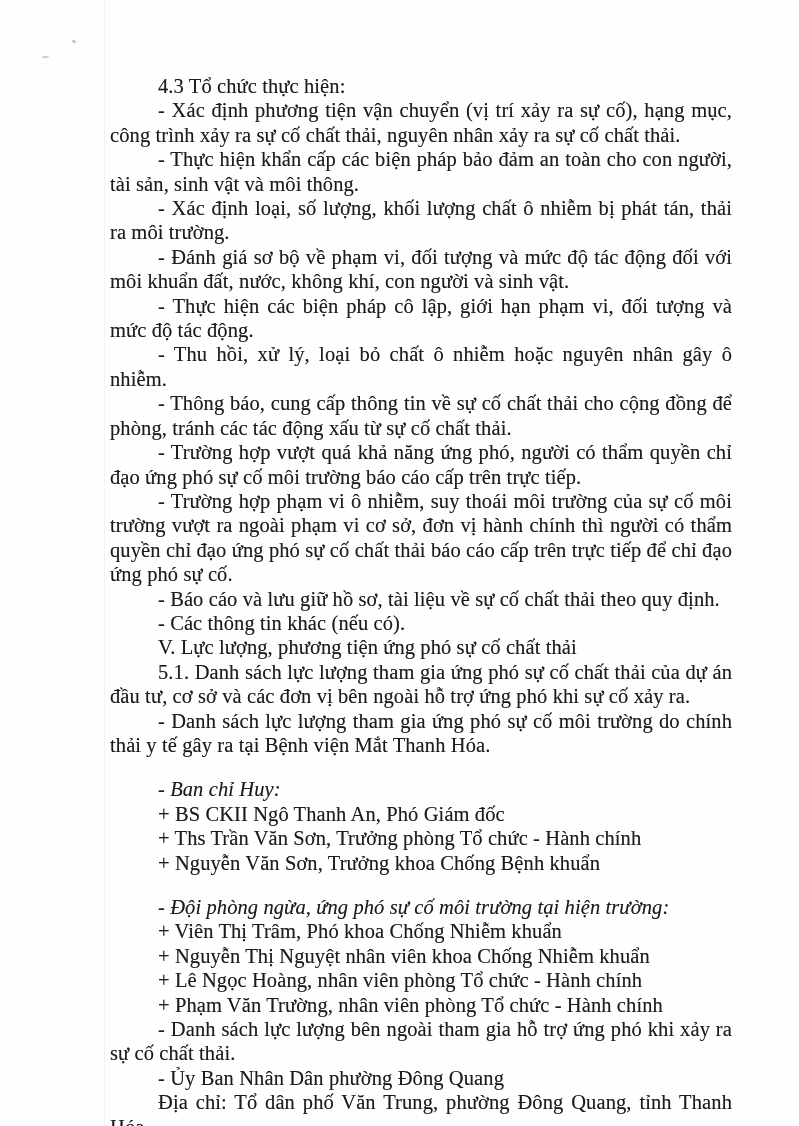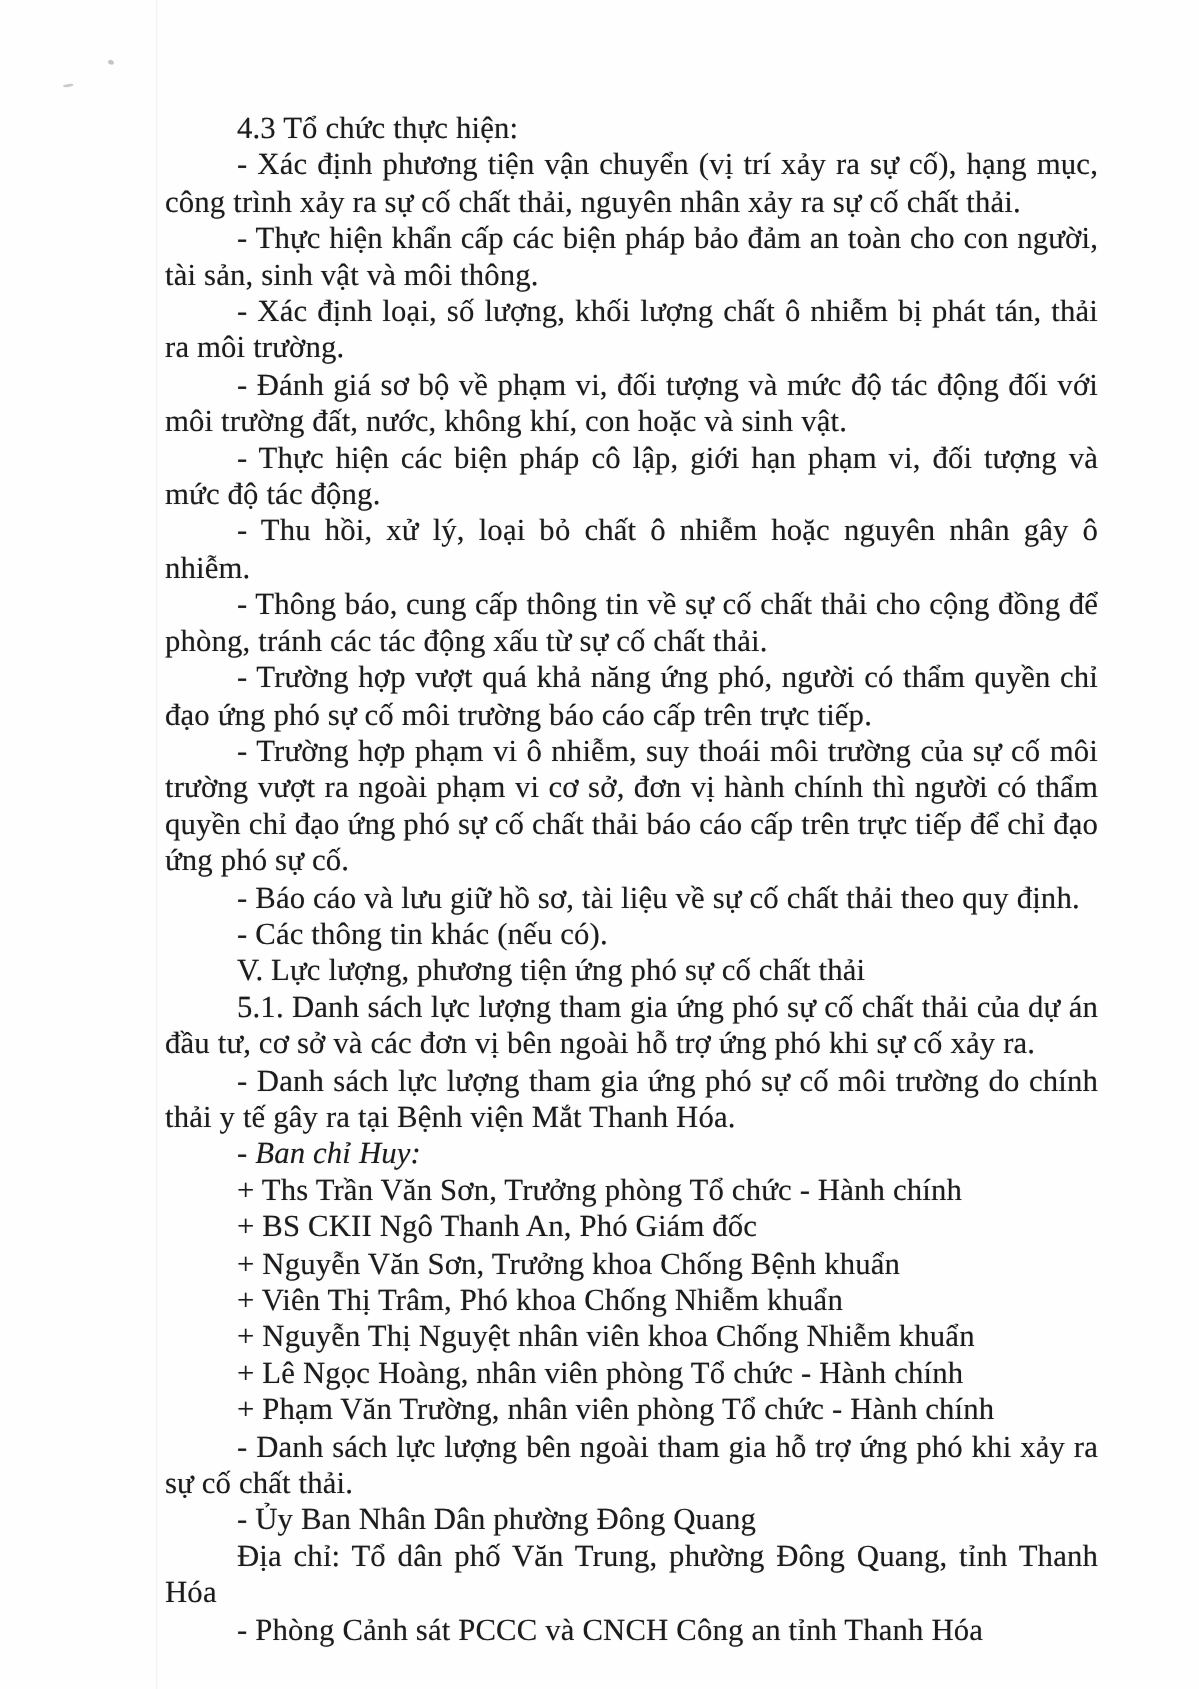"- Đánh giá sơ bộ" p.para { text: trường đất, nước, không khí, con hoặc -> khuẩn đất, nước, không khí, con người }
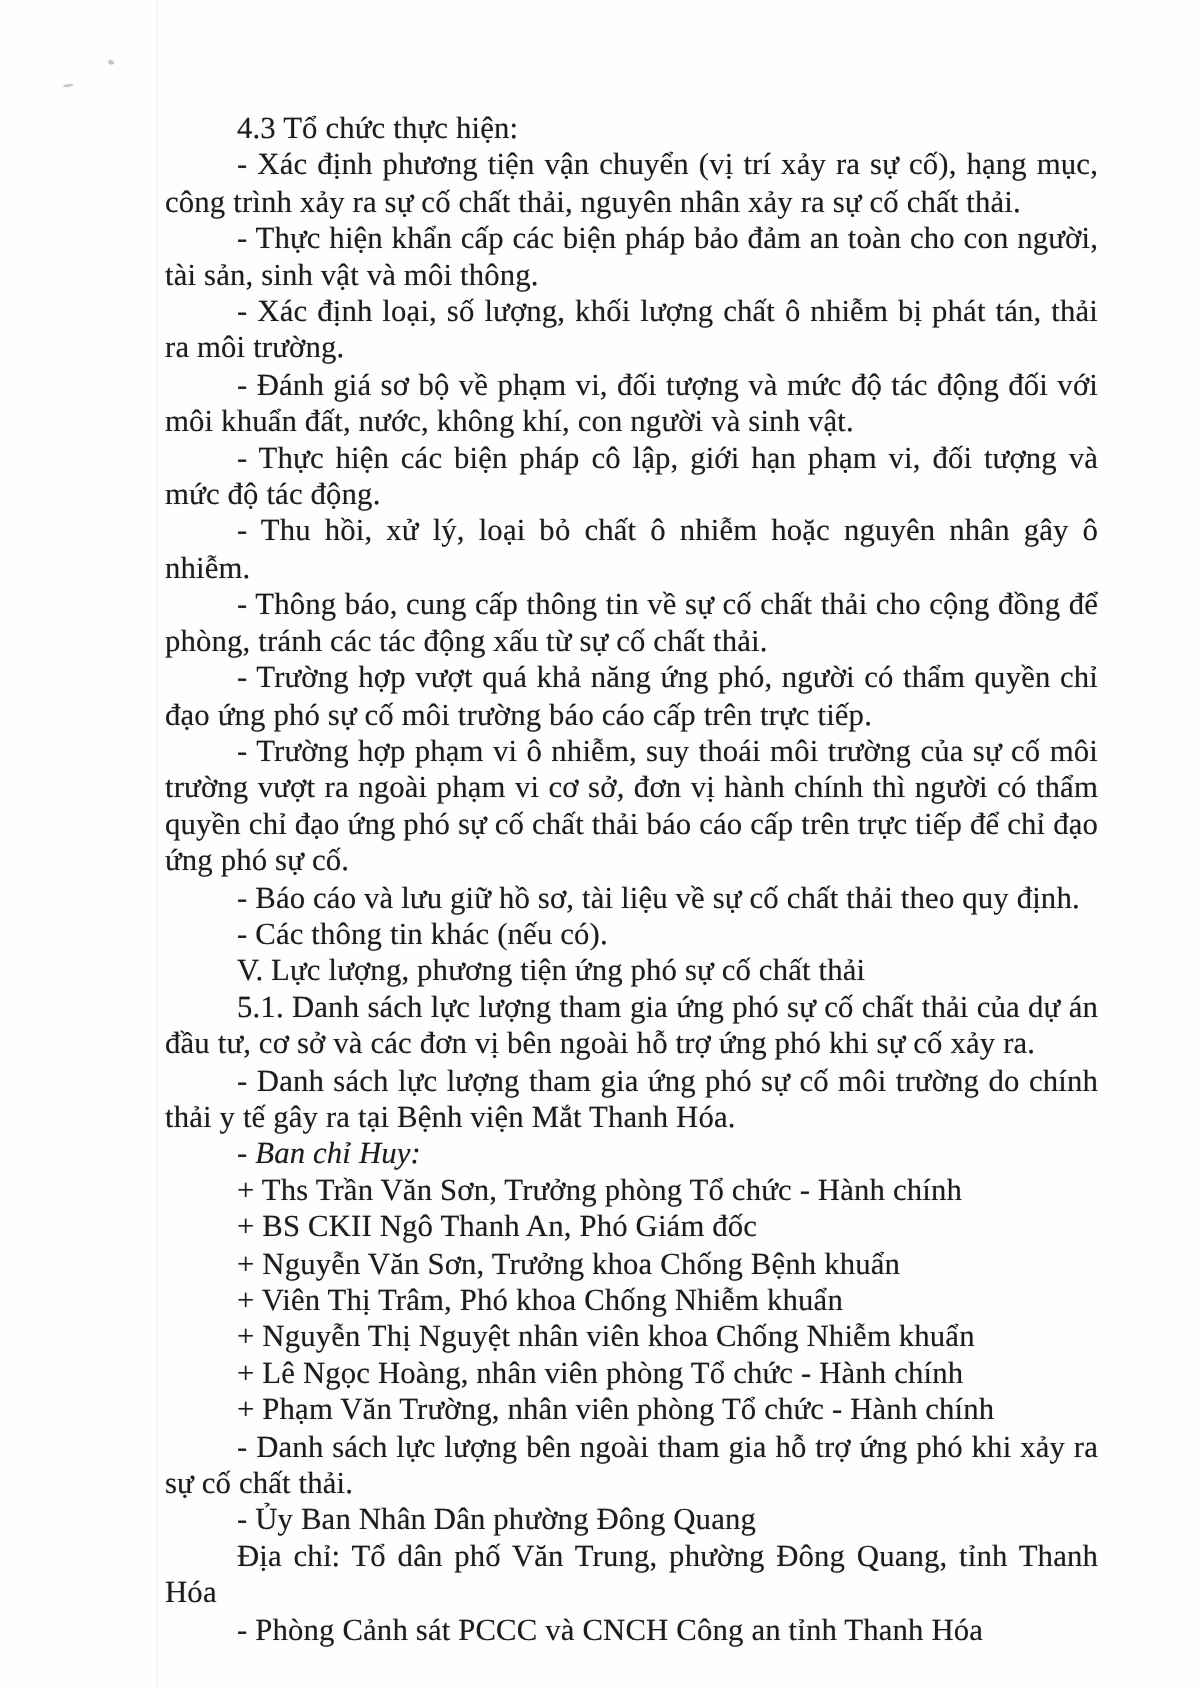"- Ban chỉ Huy:" .para.italic { margin-top: none -> 20px }
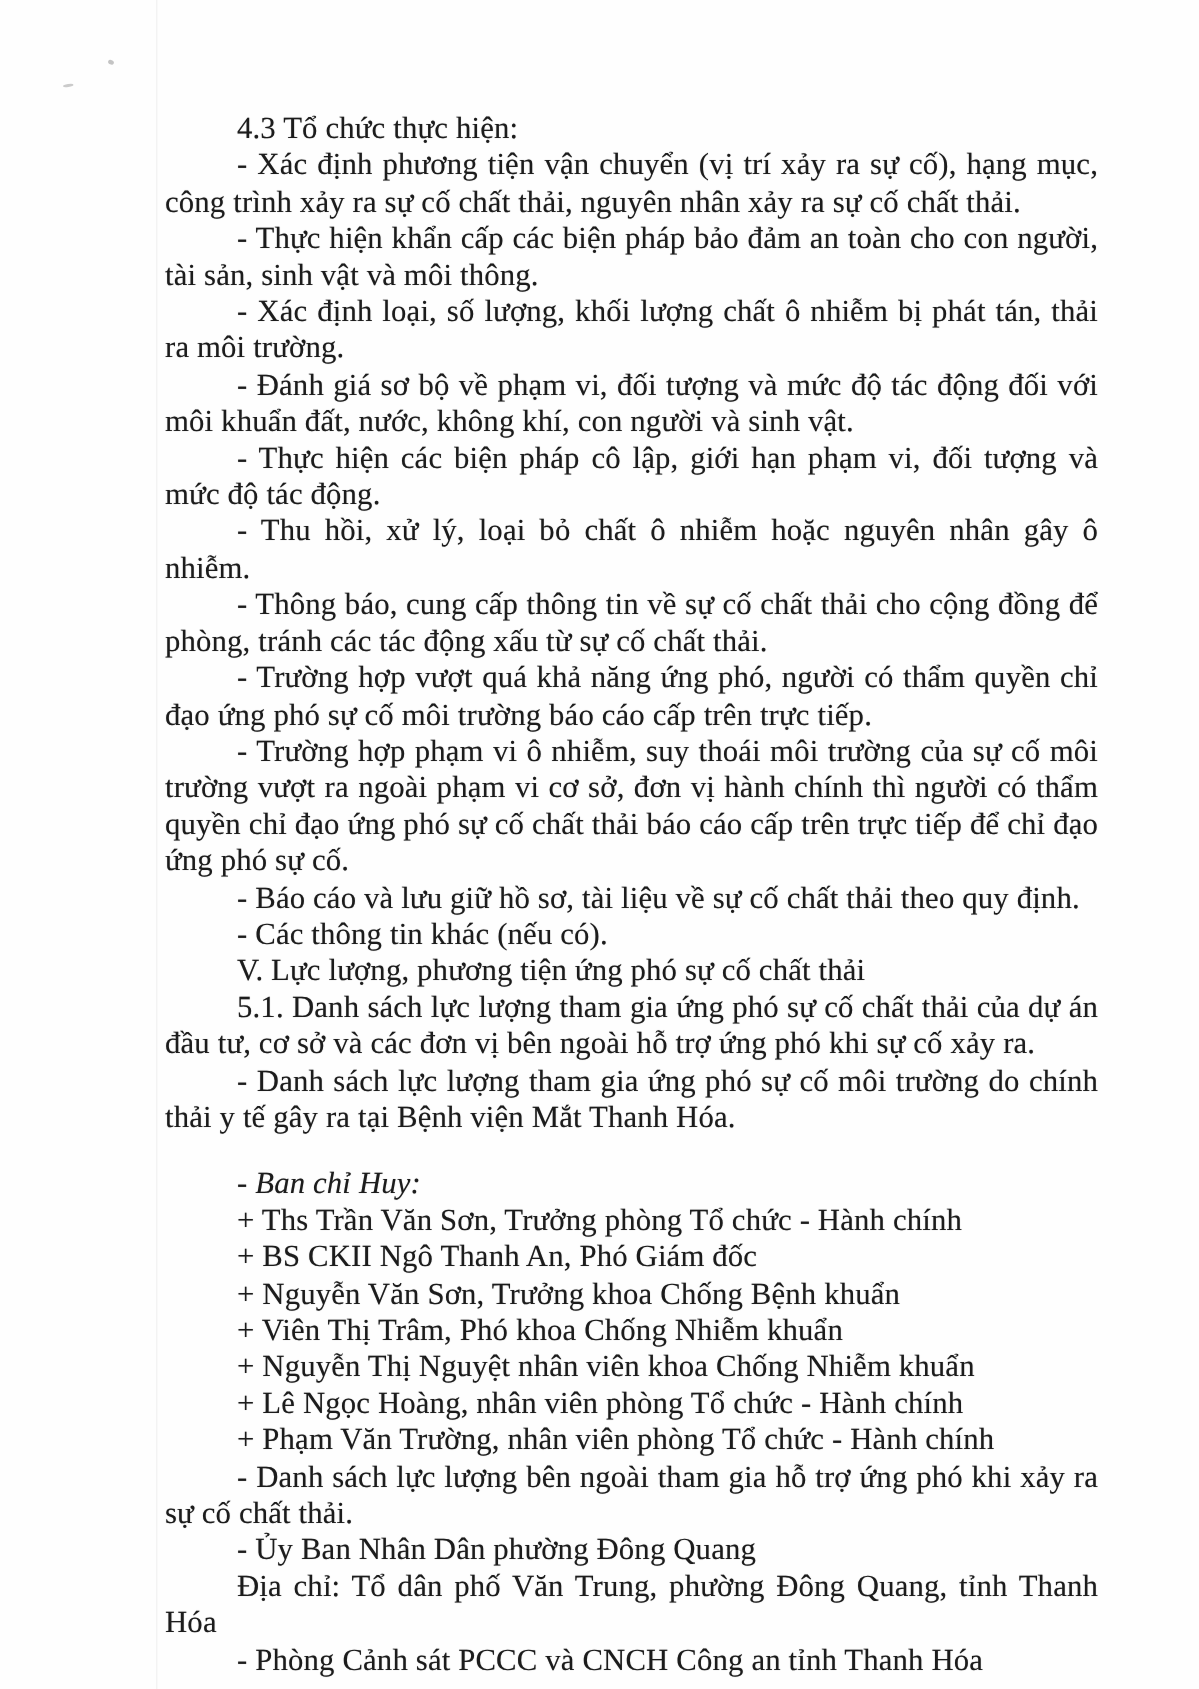"+ Ths Trần Văn Sơn," p.para { order: before "+ BS CKII Ngô Thanh" -> after "+ BS CKII Ngô Thanh" }
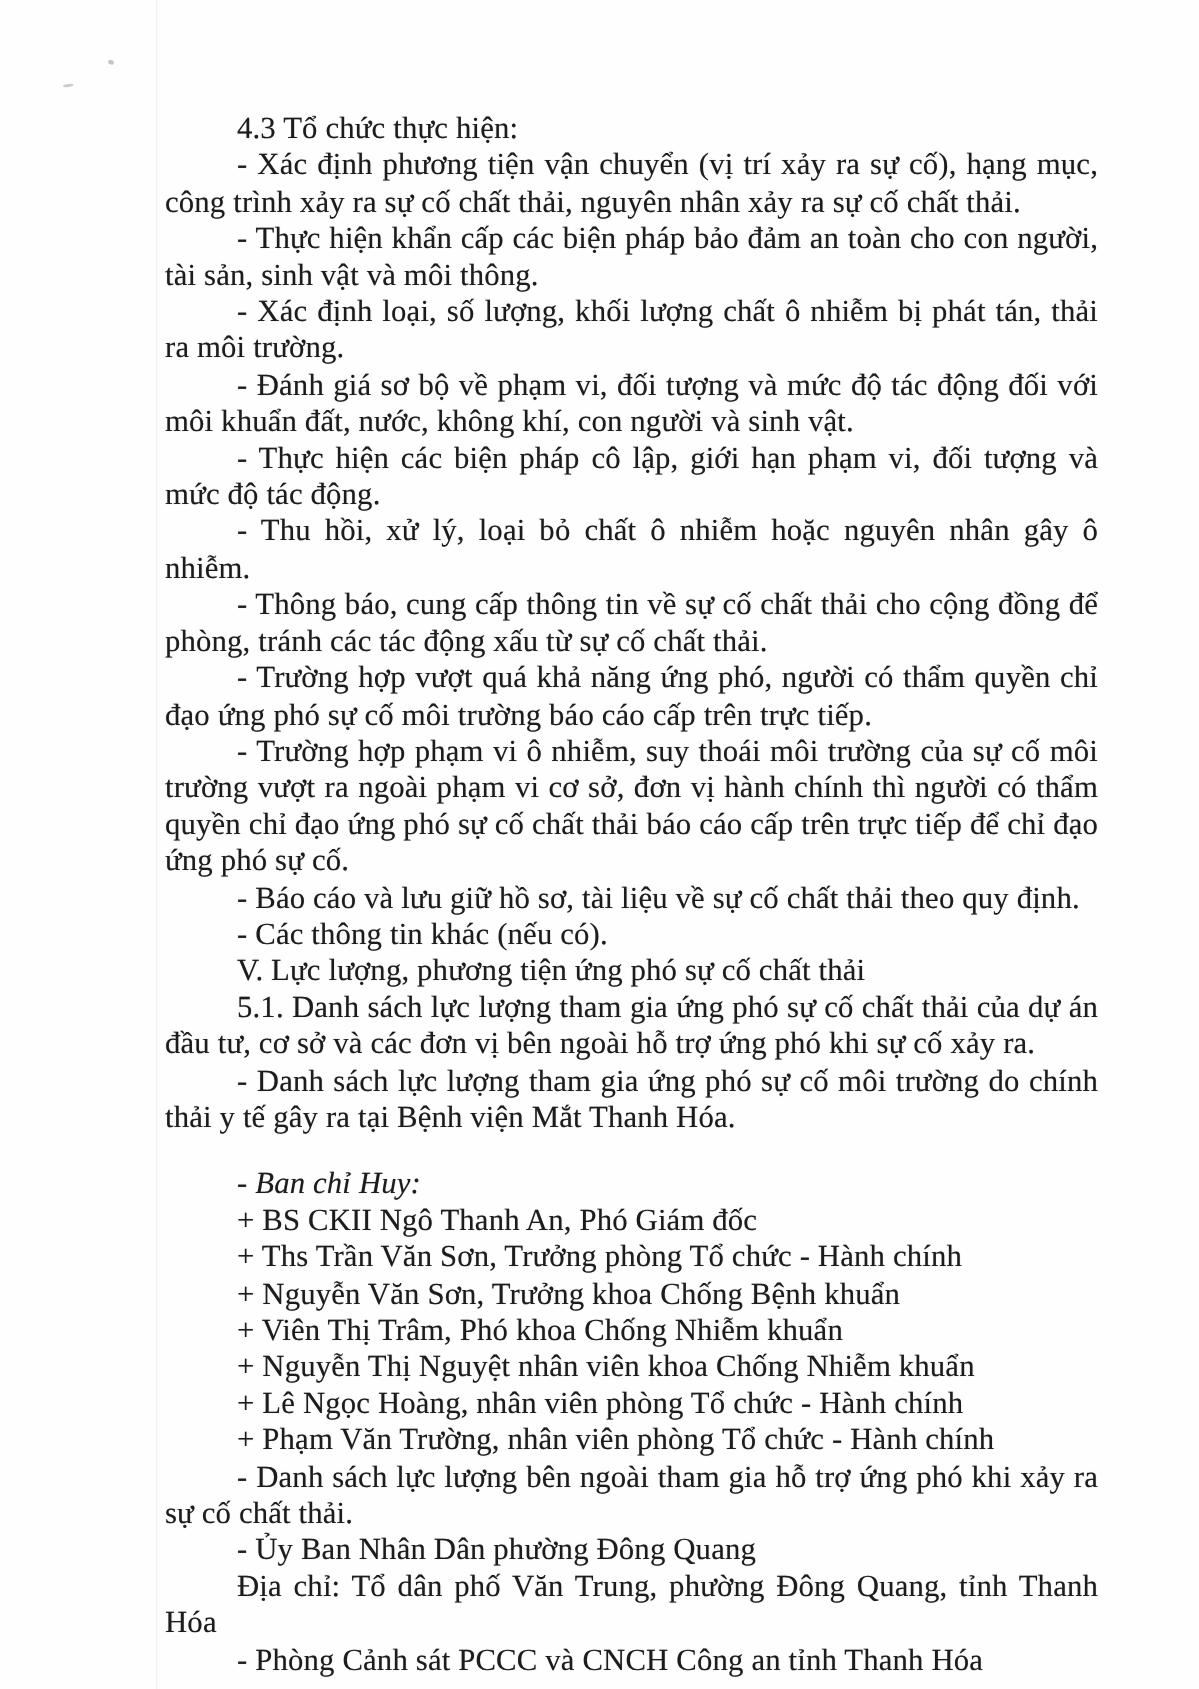"- Đội phòng ngừa, ứng" p.para { html: none -> <p>- Đội phòng ngừa, ứng phó sự cố môi trường tại hiện trường:</p> }
